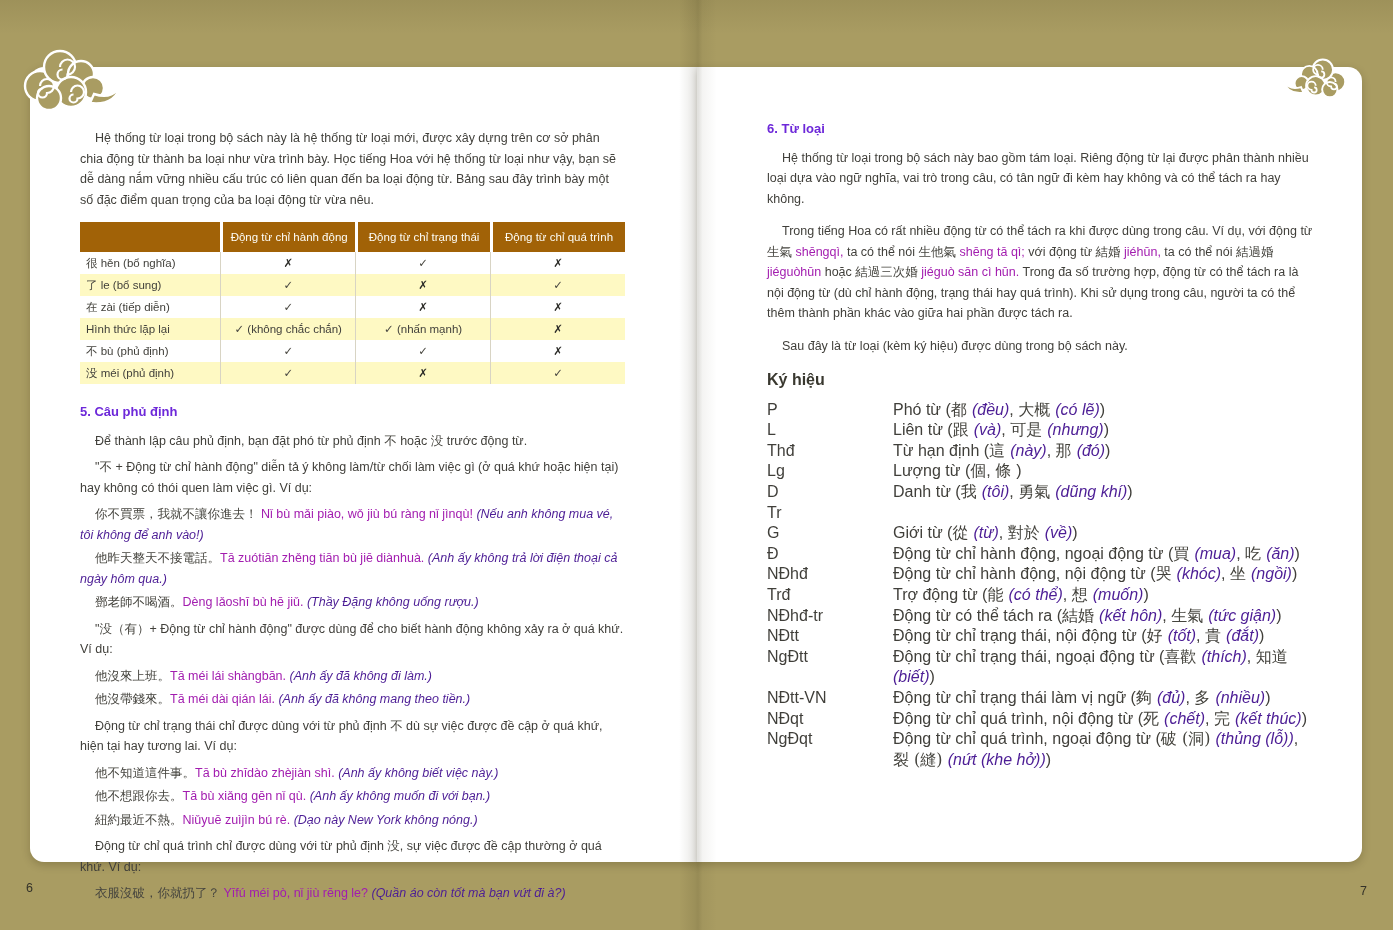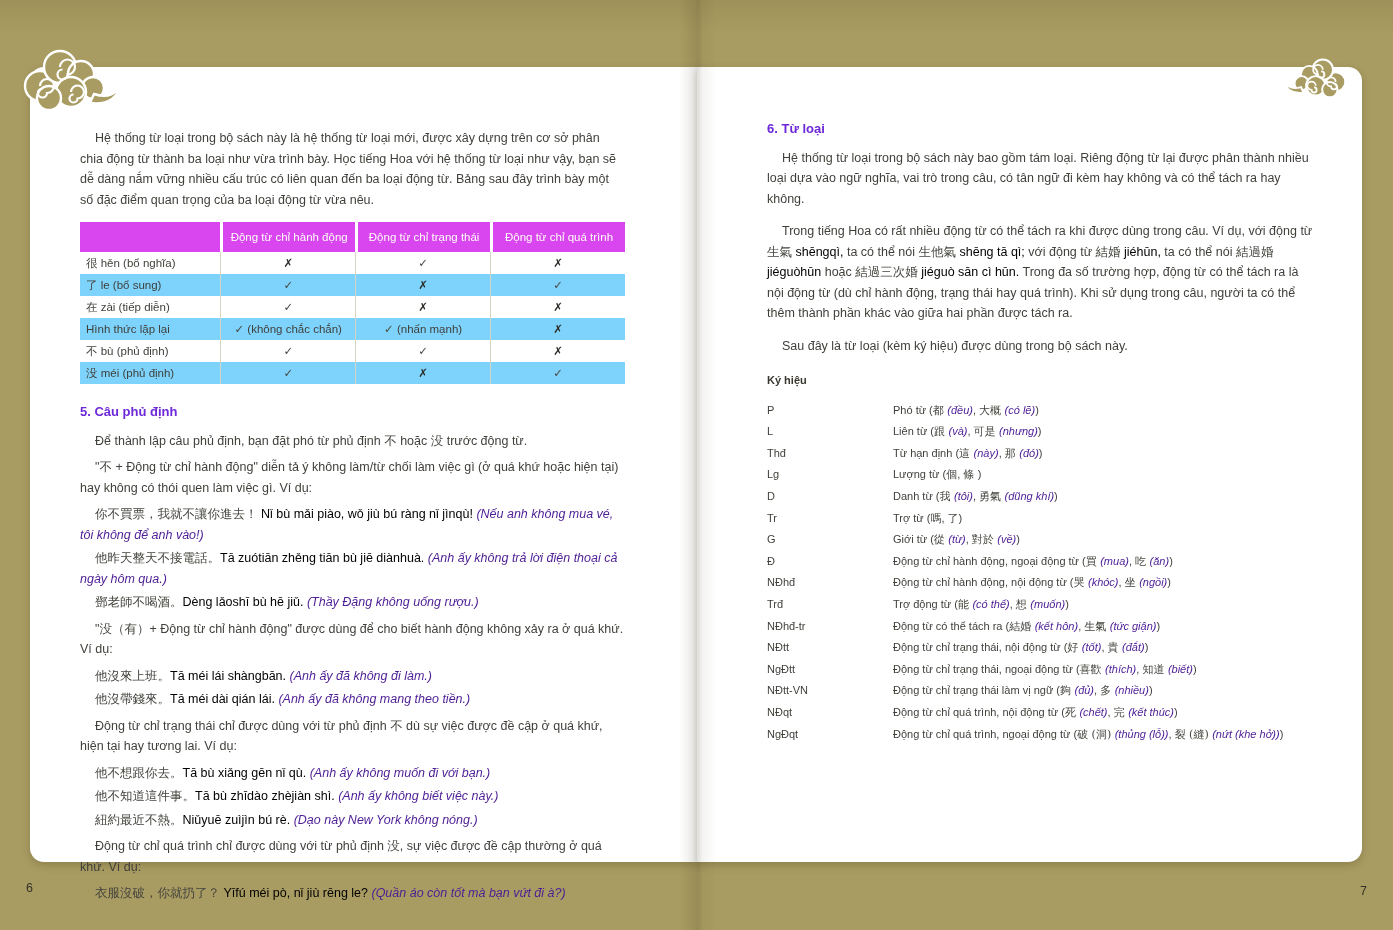"Động từ chỉ hành động" .vtable th { background: #d946ef -> #a16207 }
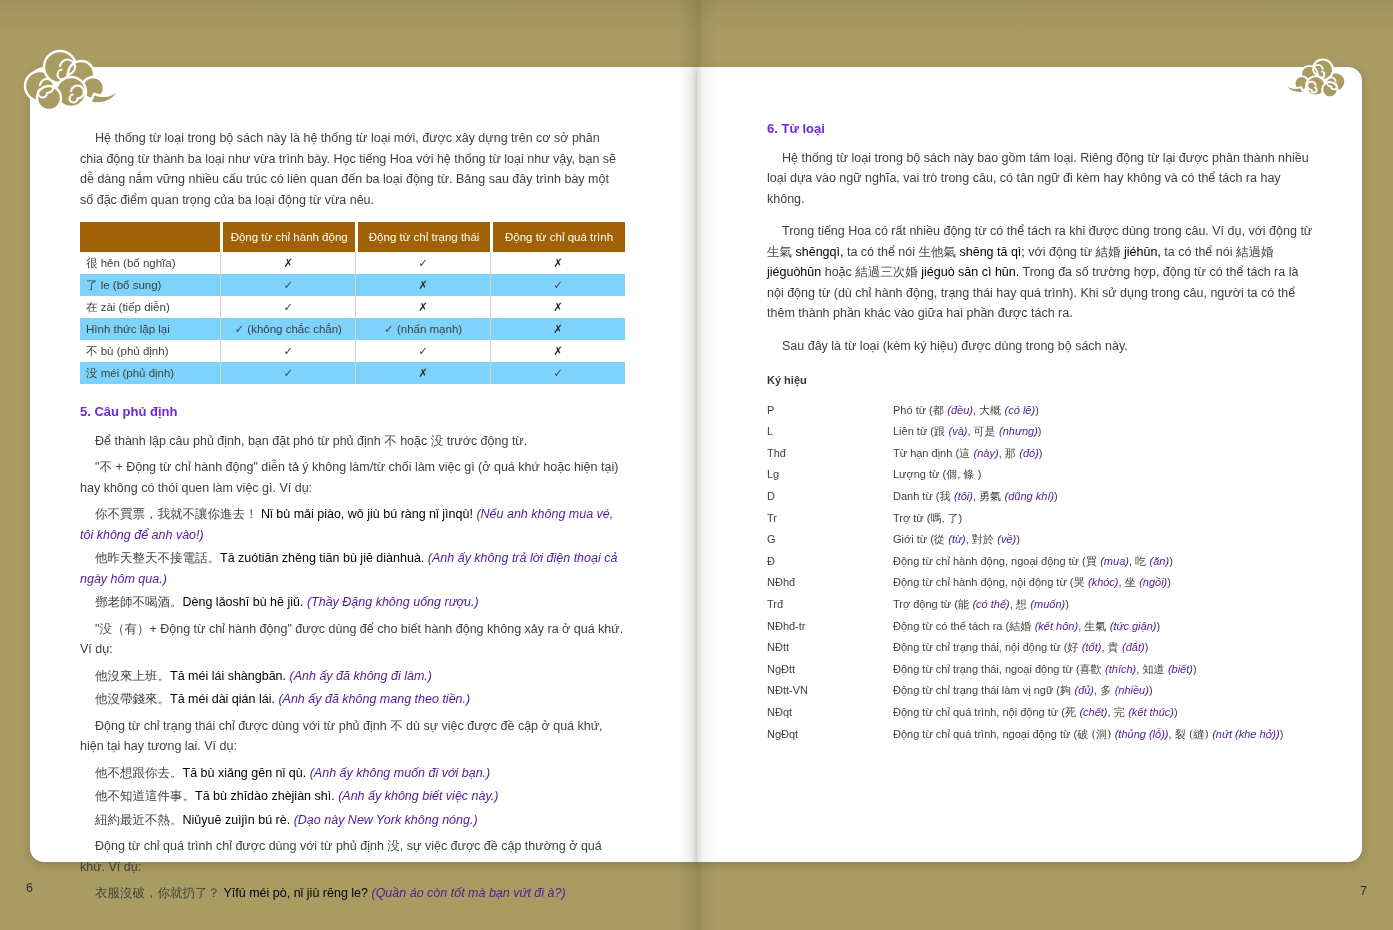"shēngqì," .seg-py { color: #000000 -> #a21caf }
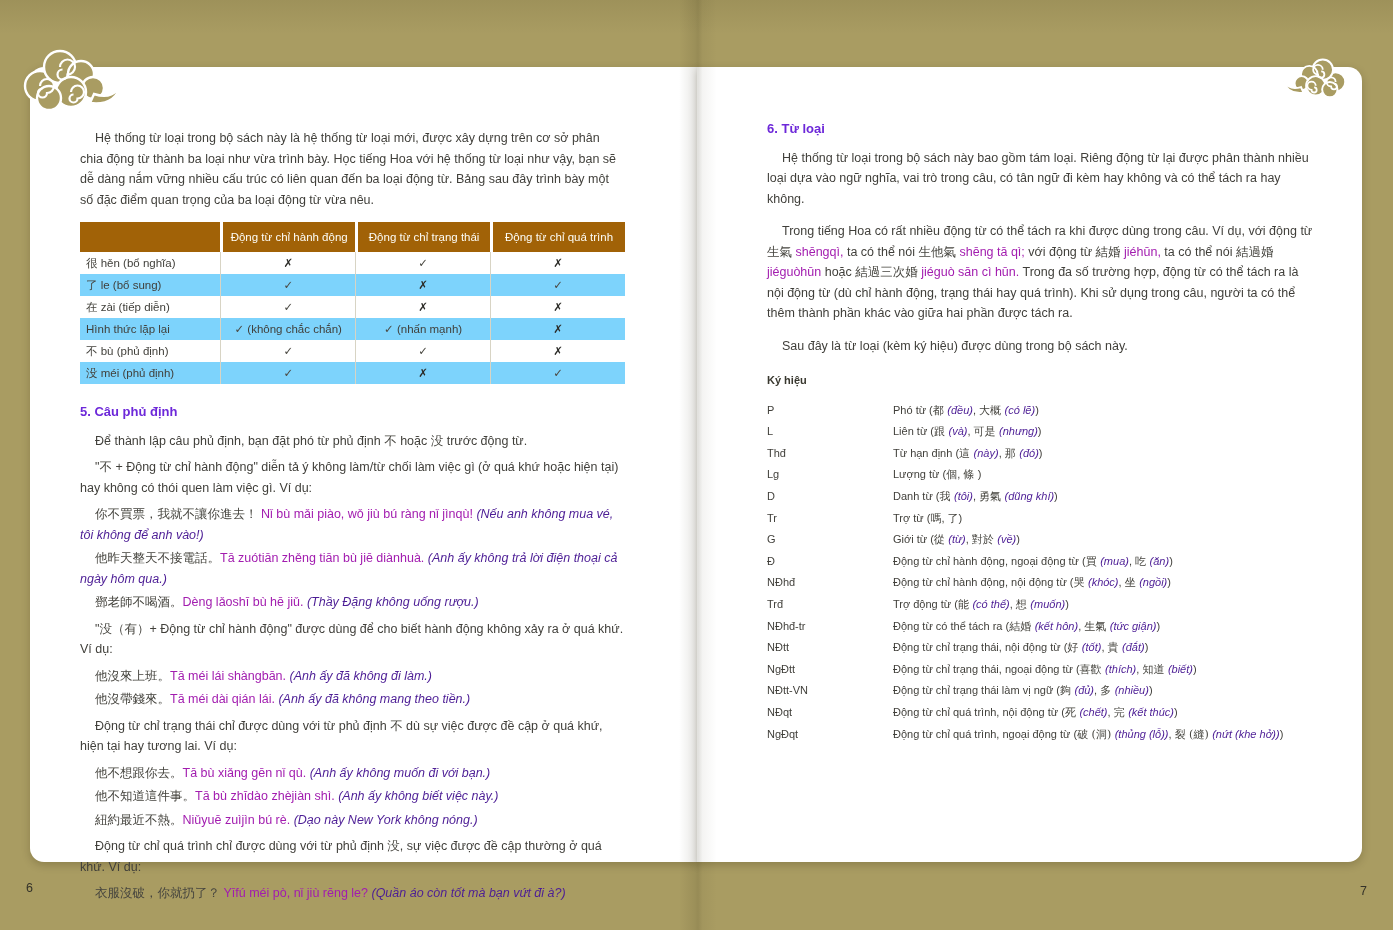"了 le (bổ sung)" .vtable tr.shade td { background: #7dd3fc -> #fef9c3 }
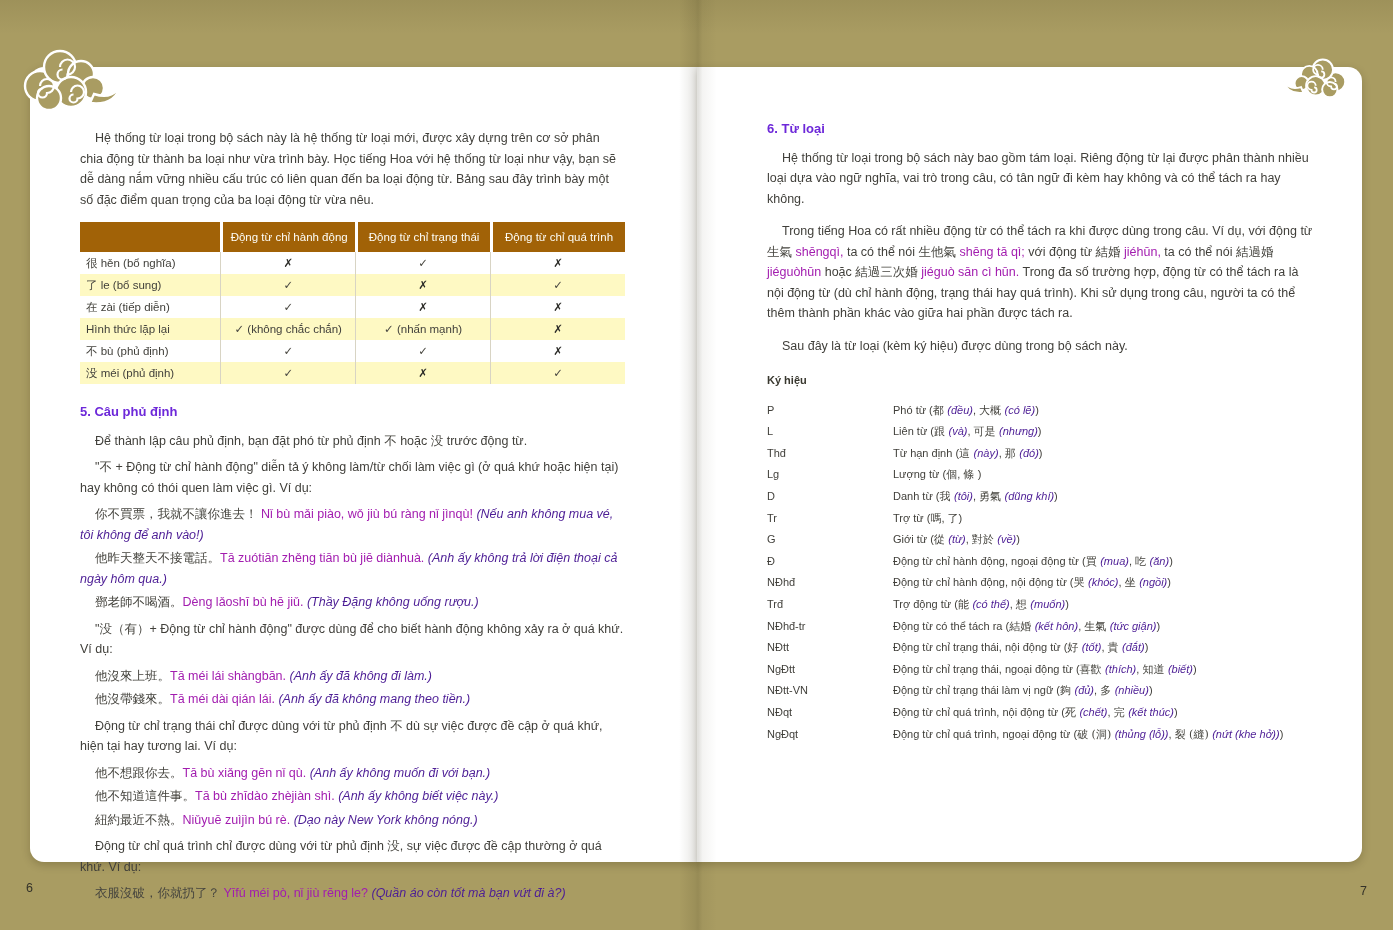"Ký hiệu" .symlist { font-size: 11px -> 16px }
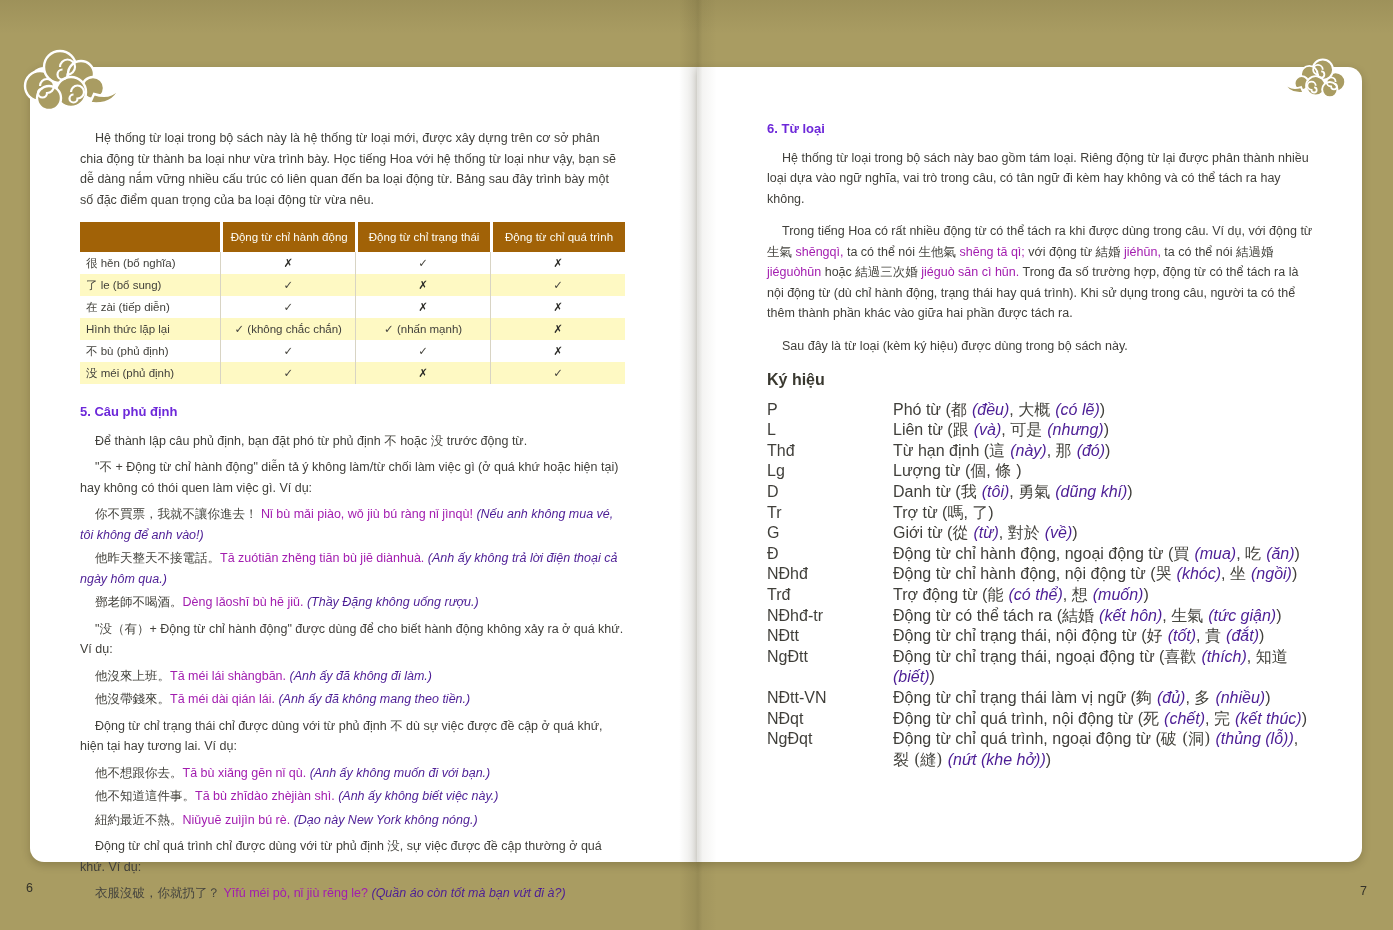"Trợ từ (嗎, 了)" span.desc { html: <span><span>Trợ từ (</span><span>嗎</span><span>, </span><span>了</span><span>)</span></span> -> none }
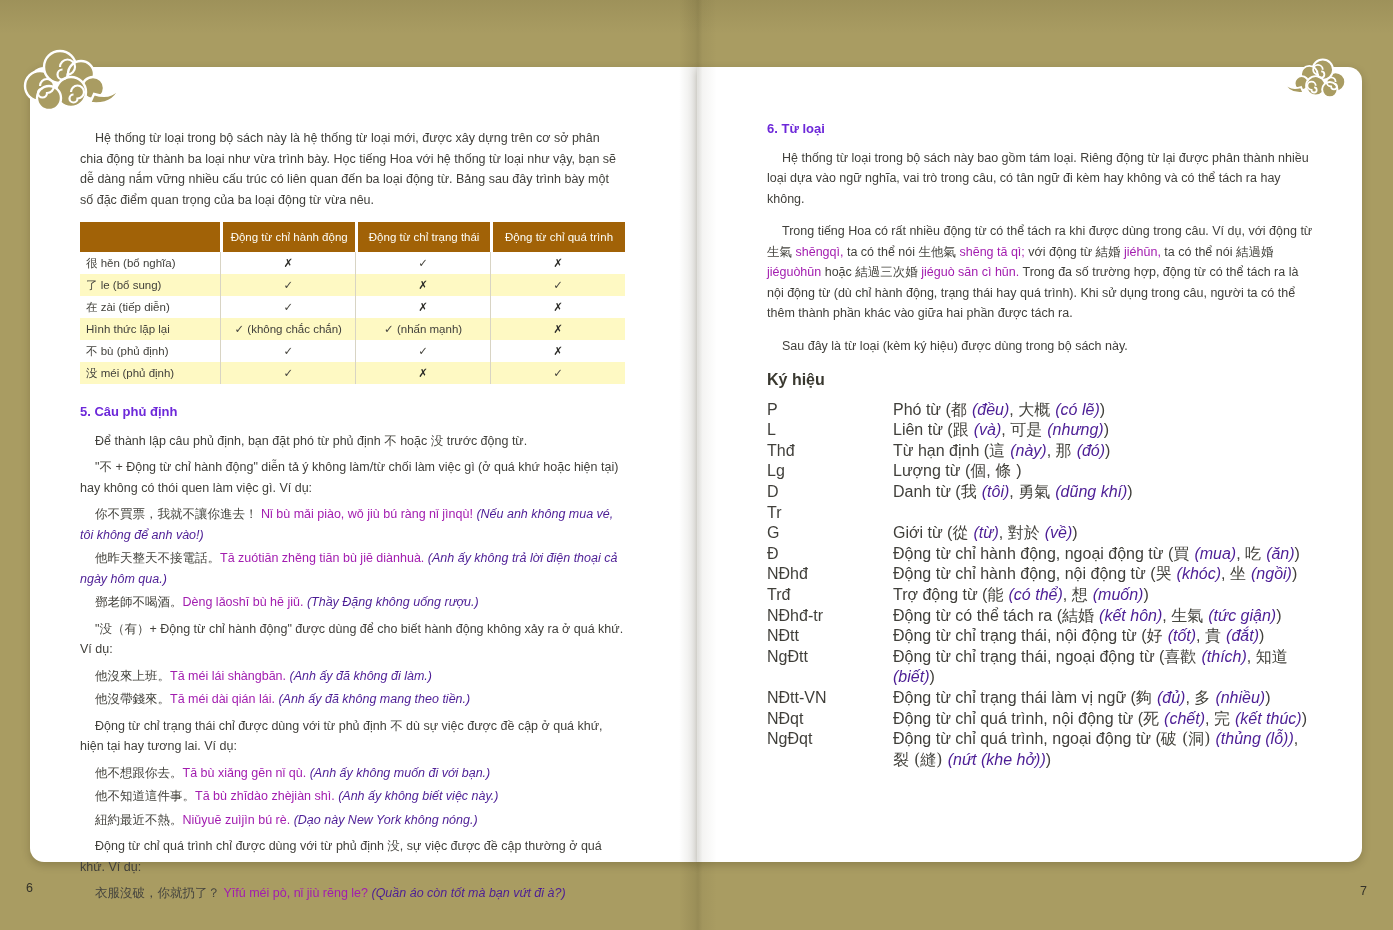"他不想跟你去。Tā bù xiǎng gēn nǐ" p.example { order: before "他不知道這件事。Tā bù zhīdào zhèjiàn shì." -> after "他不知道這件事。Tā bù zhīdào zhèjiàn shì." }
